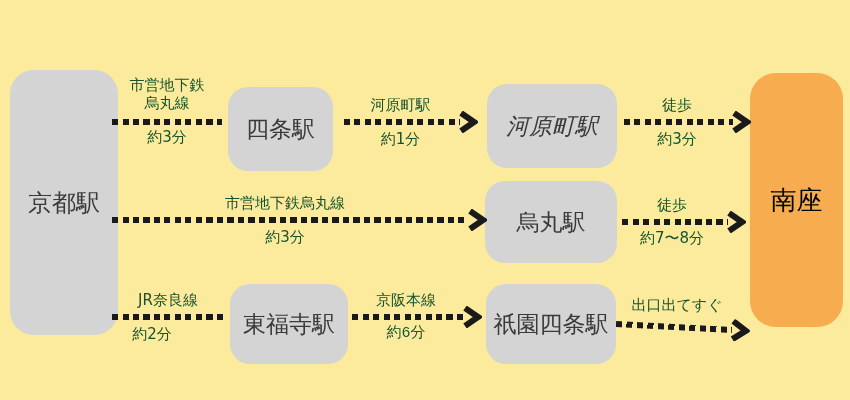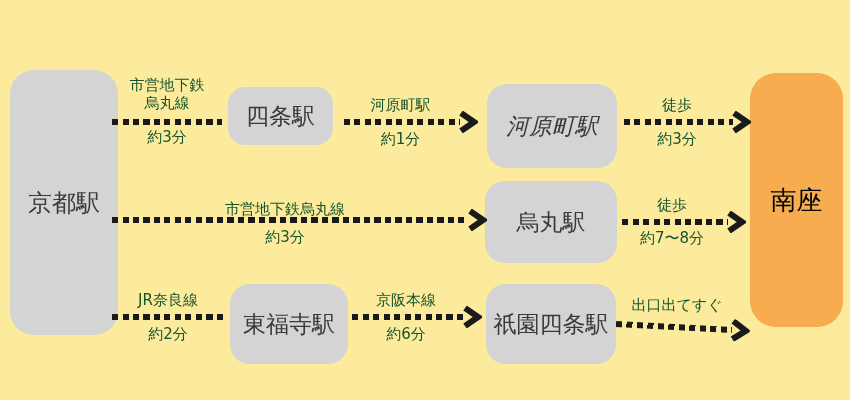"四条駅" div.box { border-radius: 17px -> none; height: 58px -> 84px }
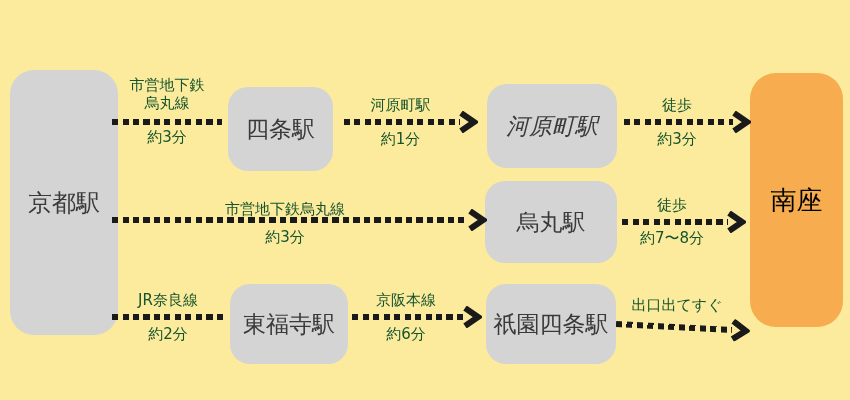"市営地下鉄烏丸線" div.lbl { margin-top: 6px -> none }
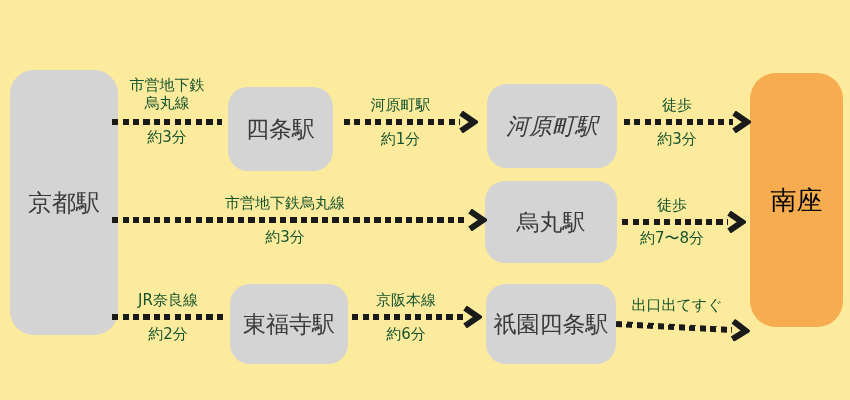"約2分" div.lbl { left: 112px -> 96px }
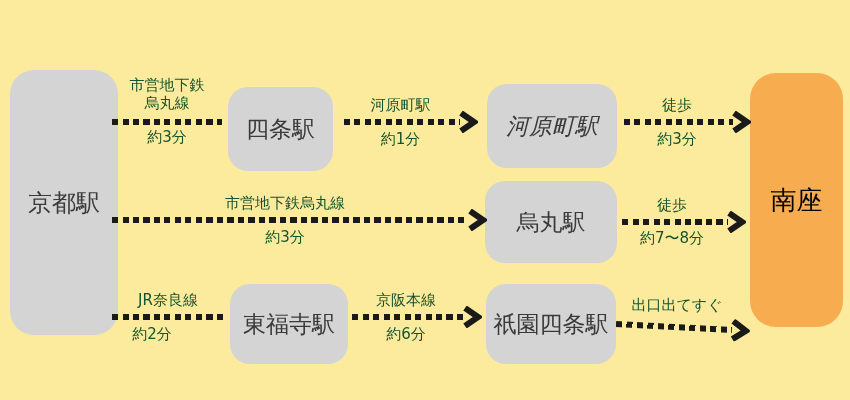"約6分" div.lbl { font-family: none -> Liberation Mono, monospace }
